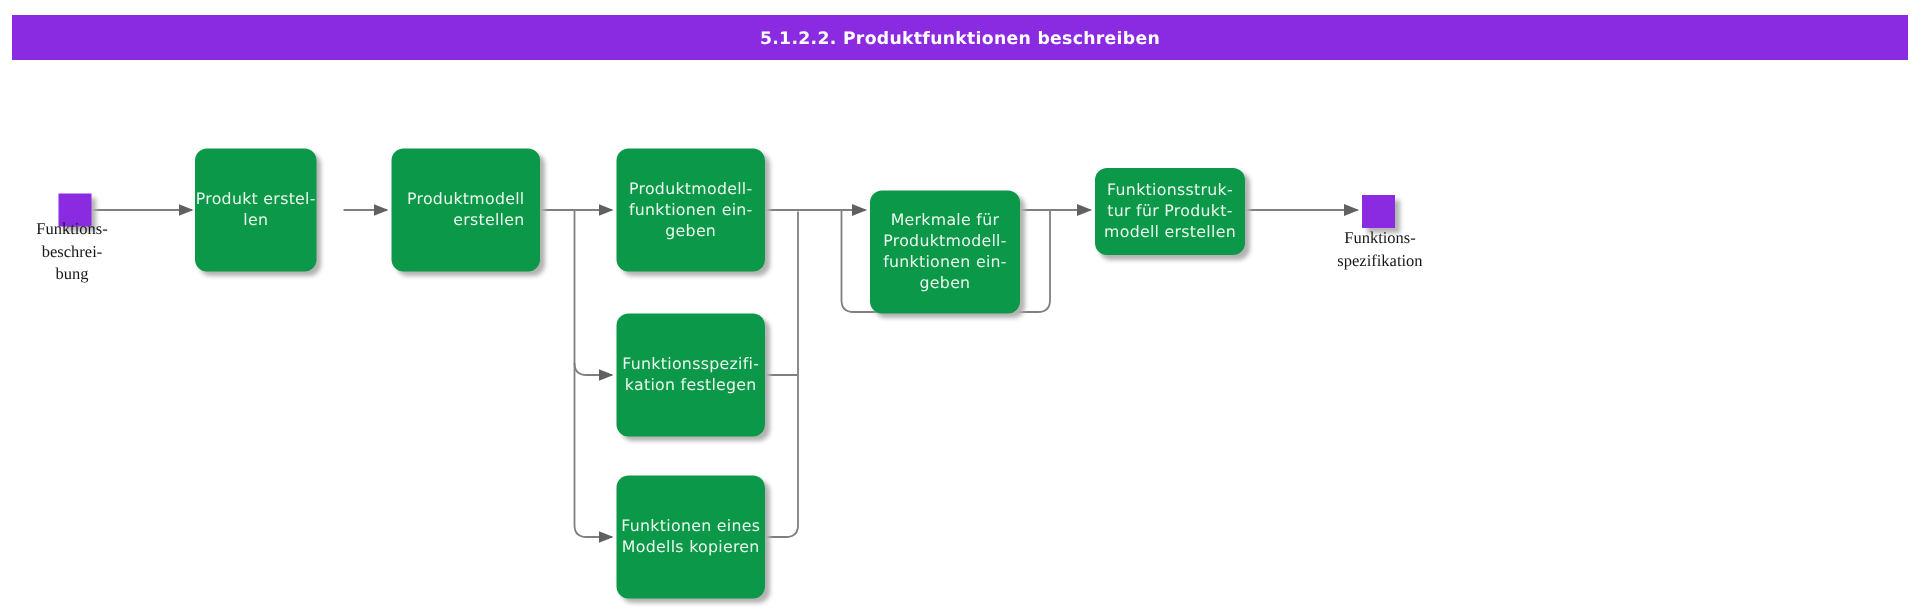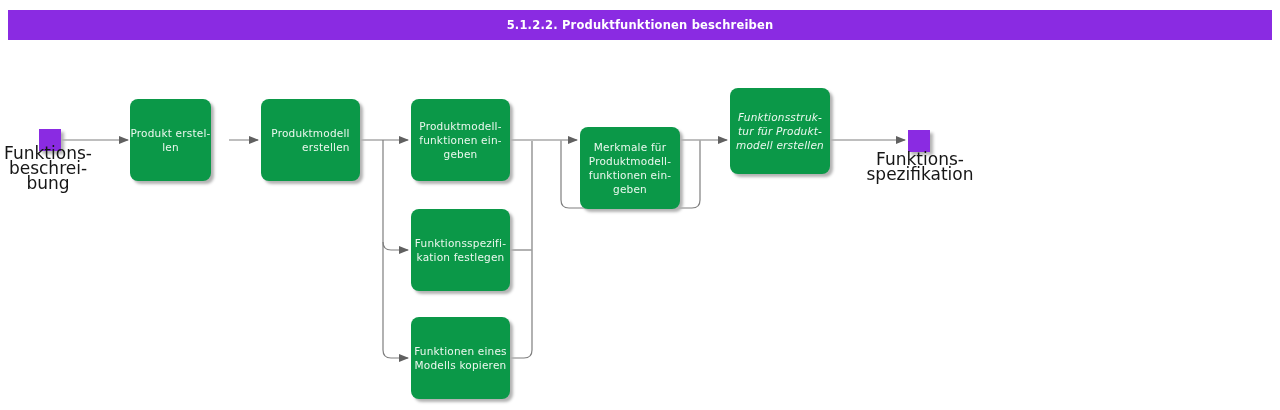"Funktionsstruk-" div.step { font-style: italic -> none; height: 86px -> 58px; top: 88px -> 112px }
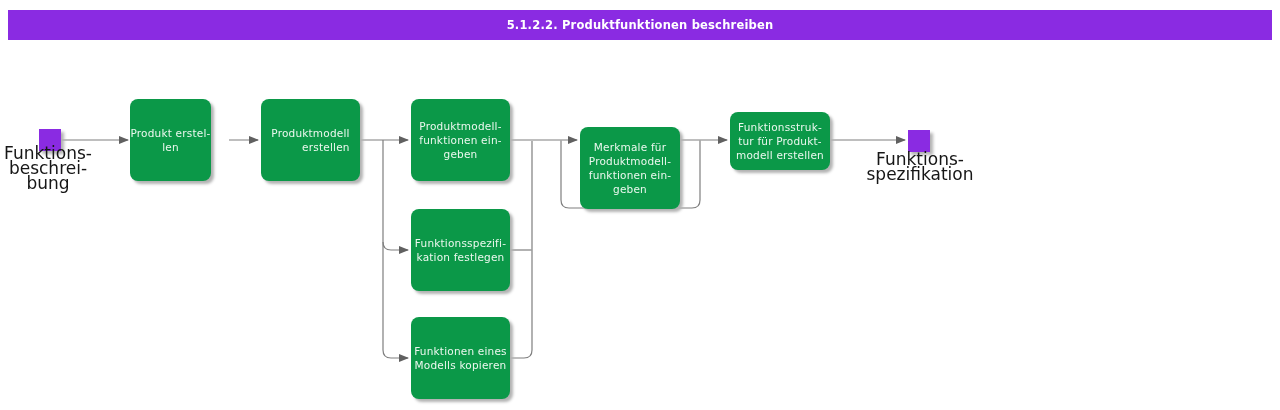"Funktions-" .artifact-label { font-family: none -> Liberation Serif, serif; font-size: 17px -> 11px }
